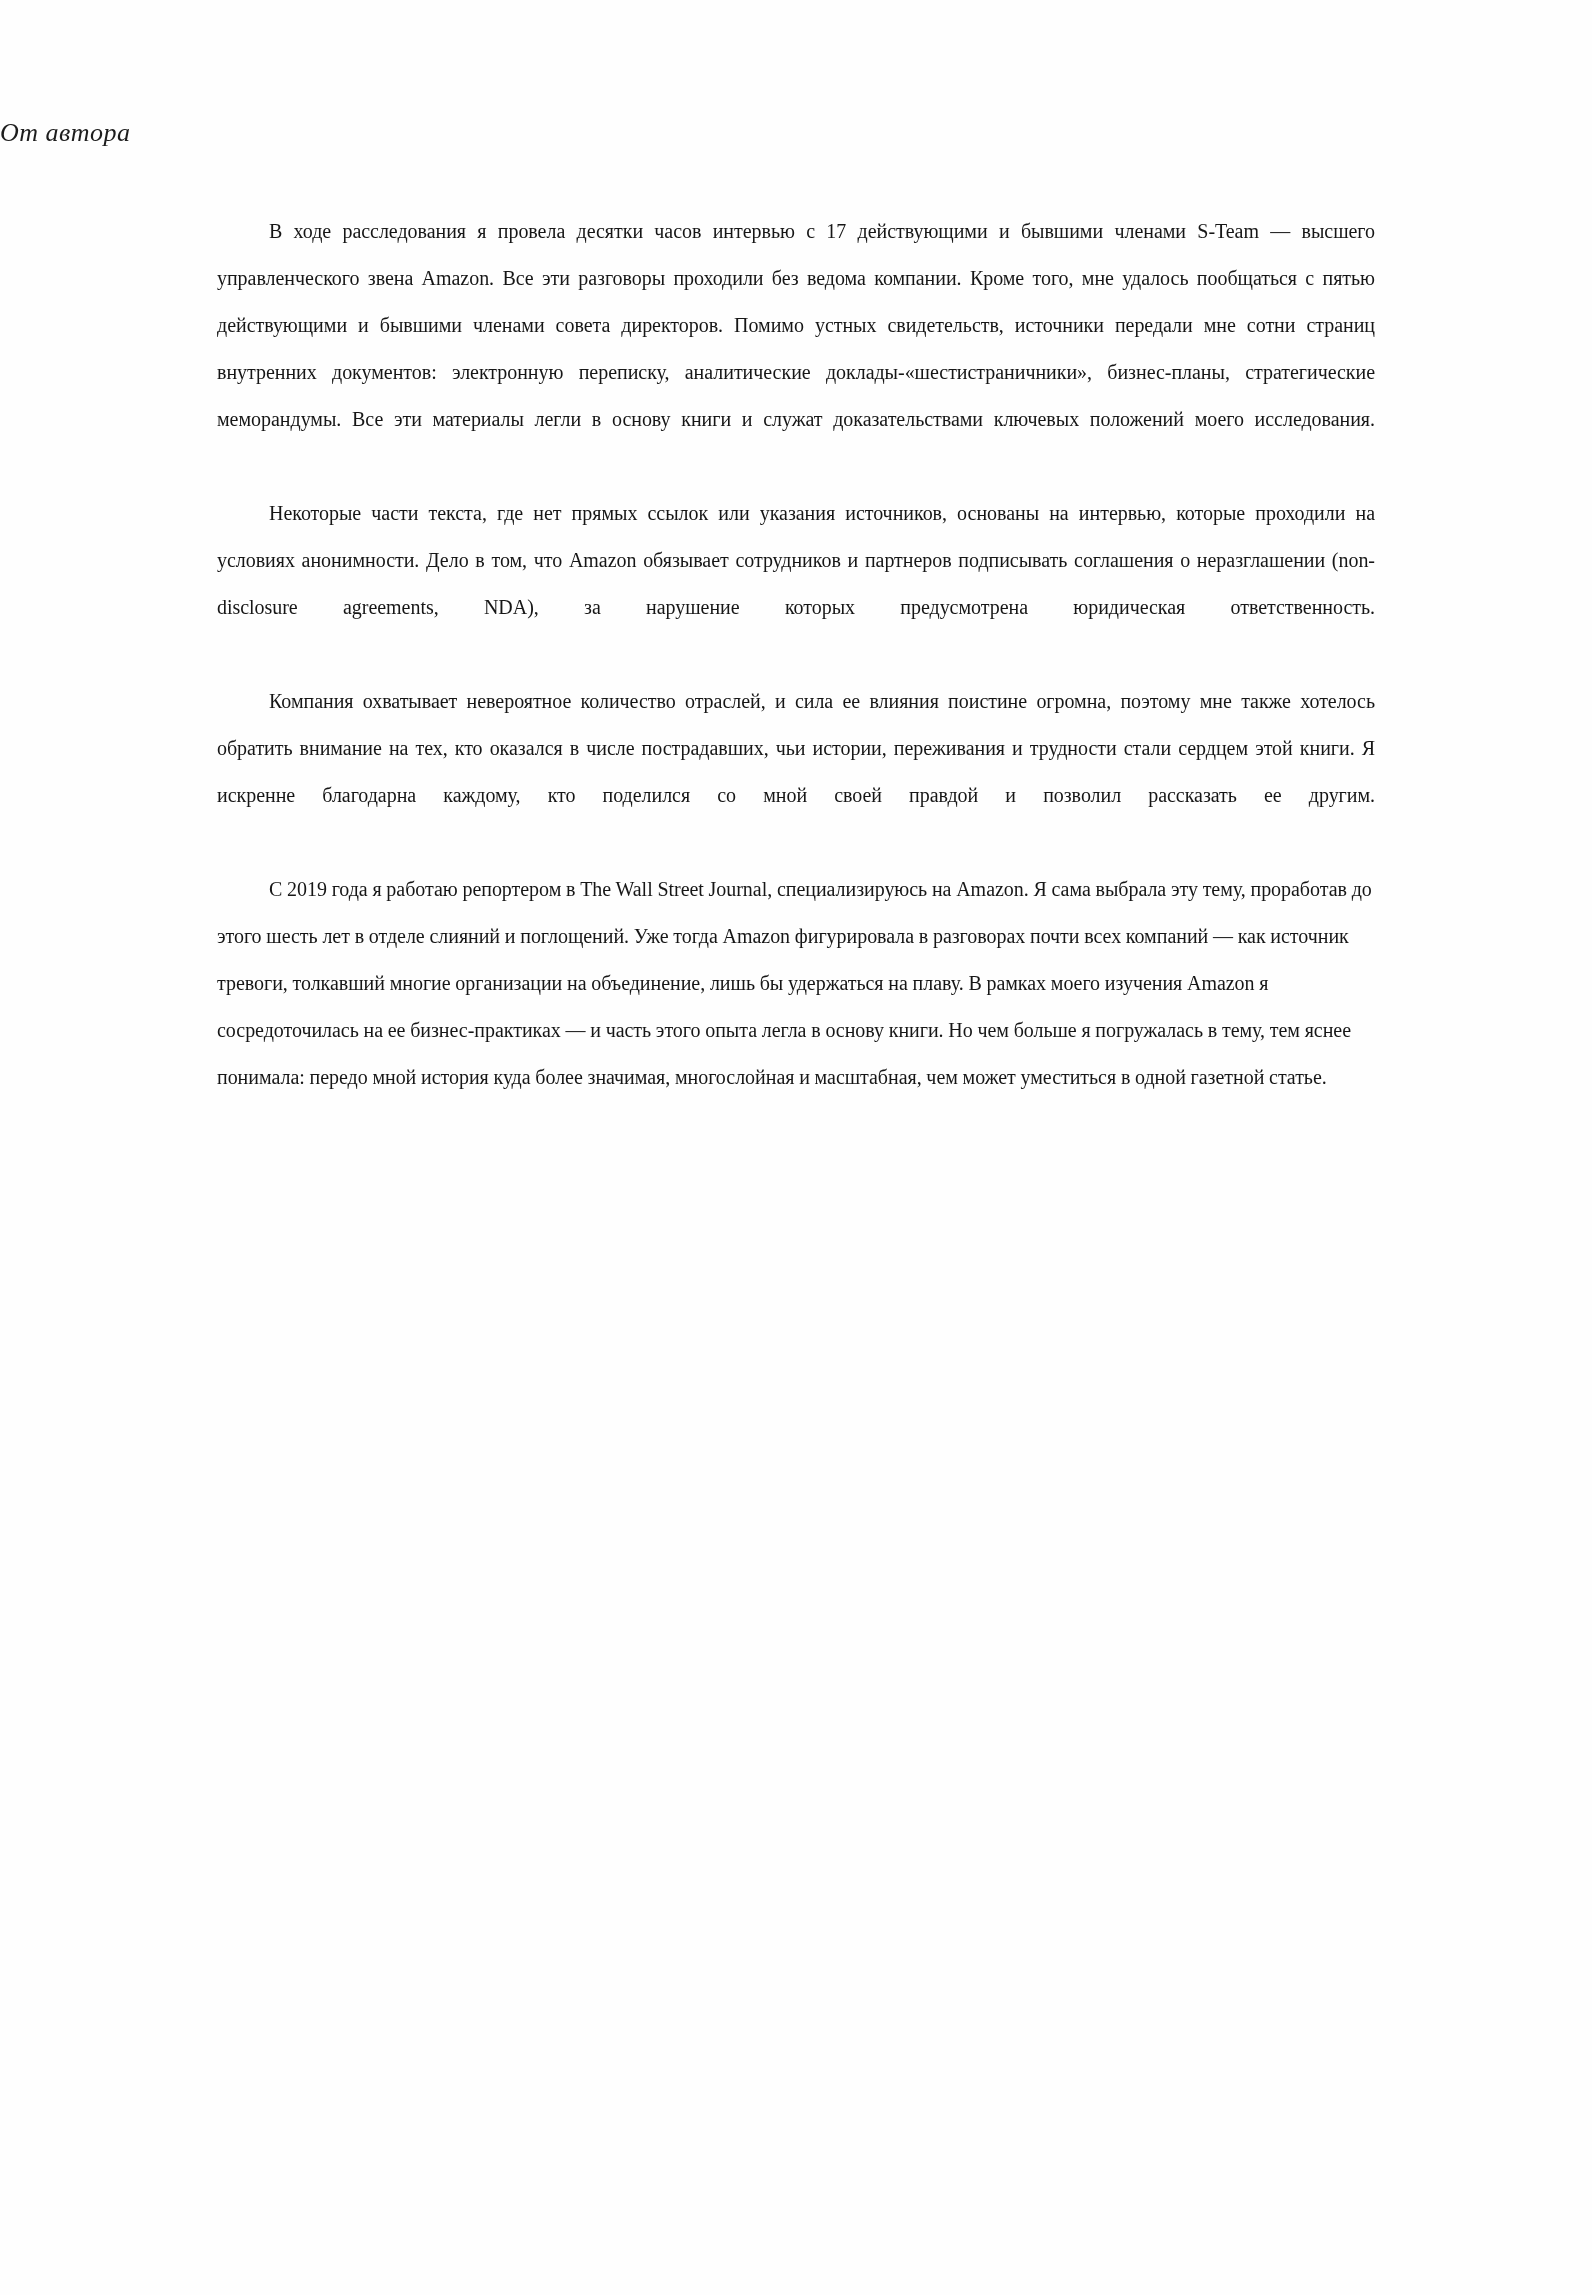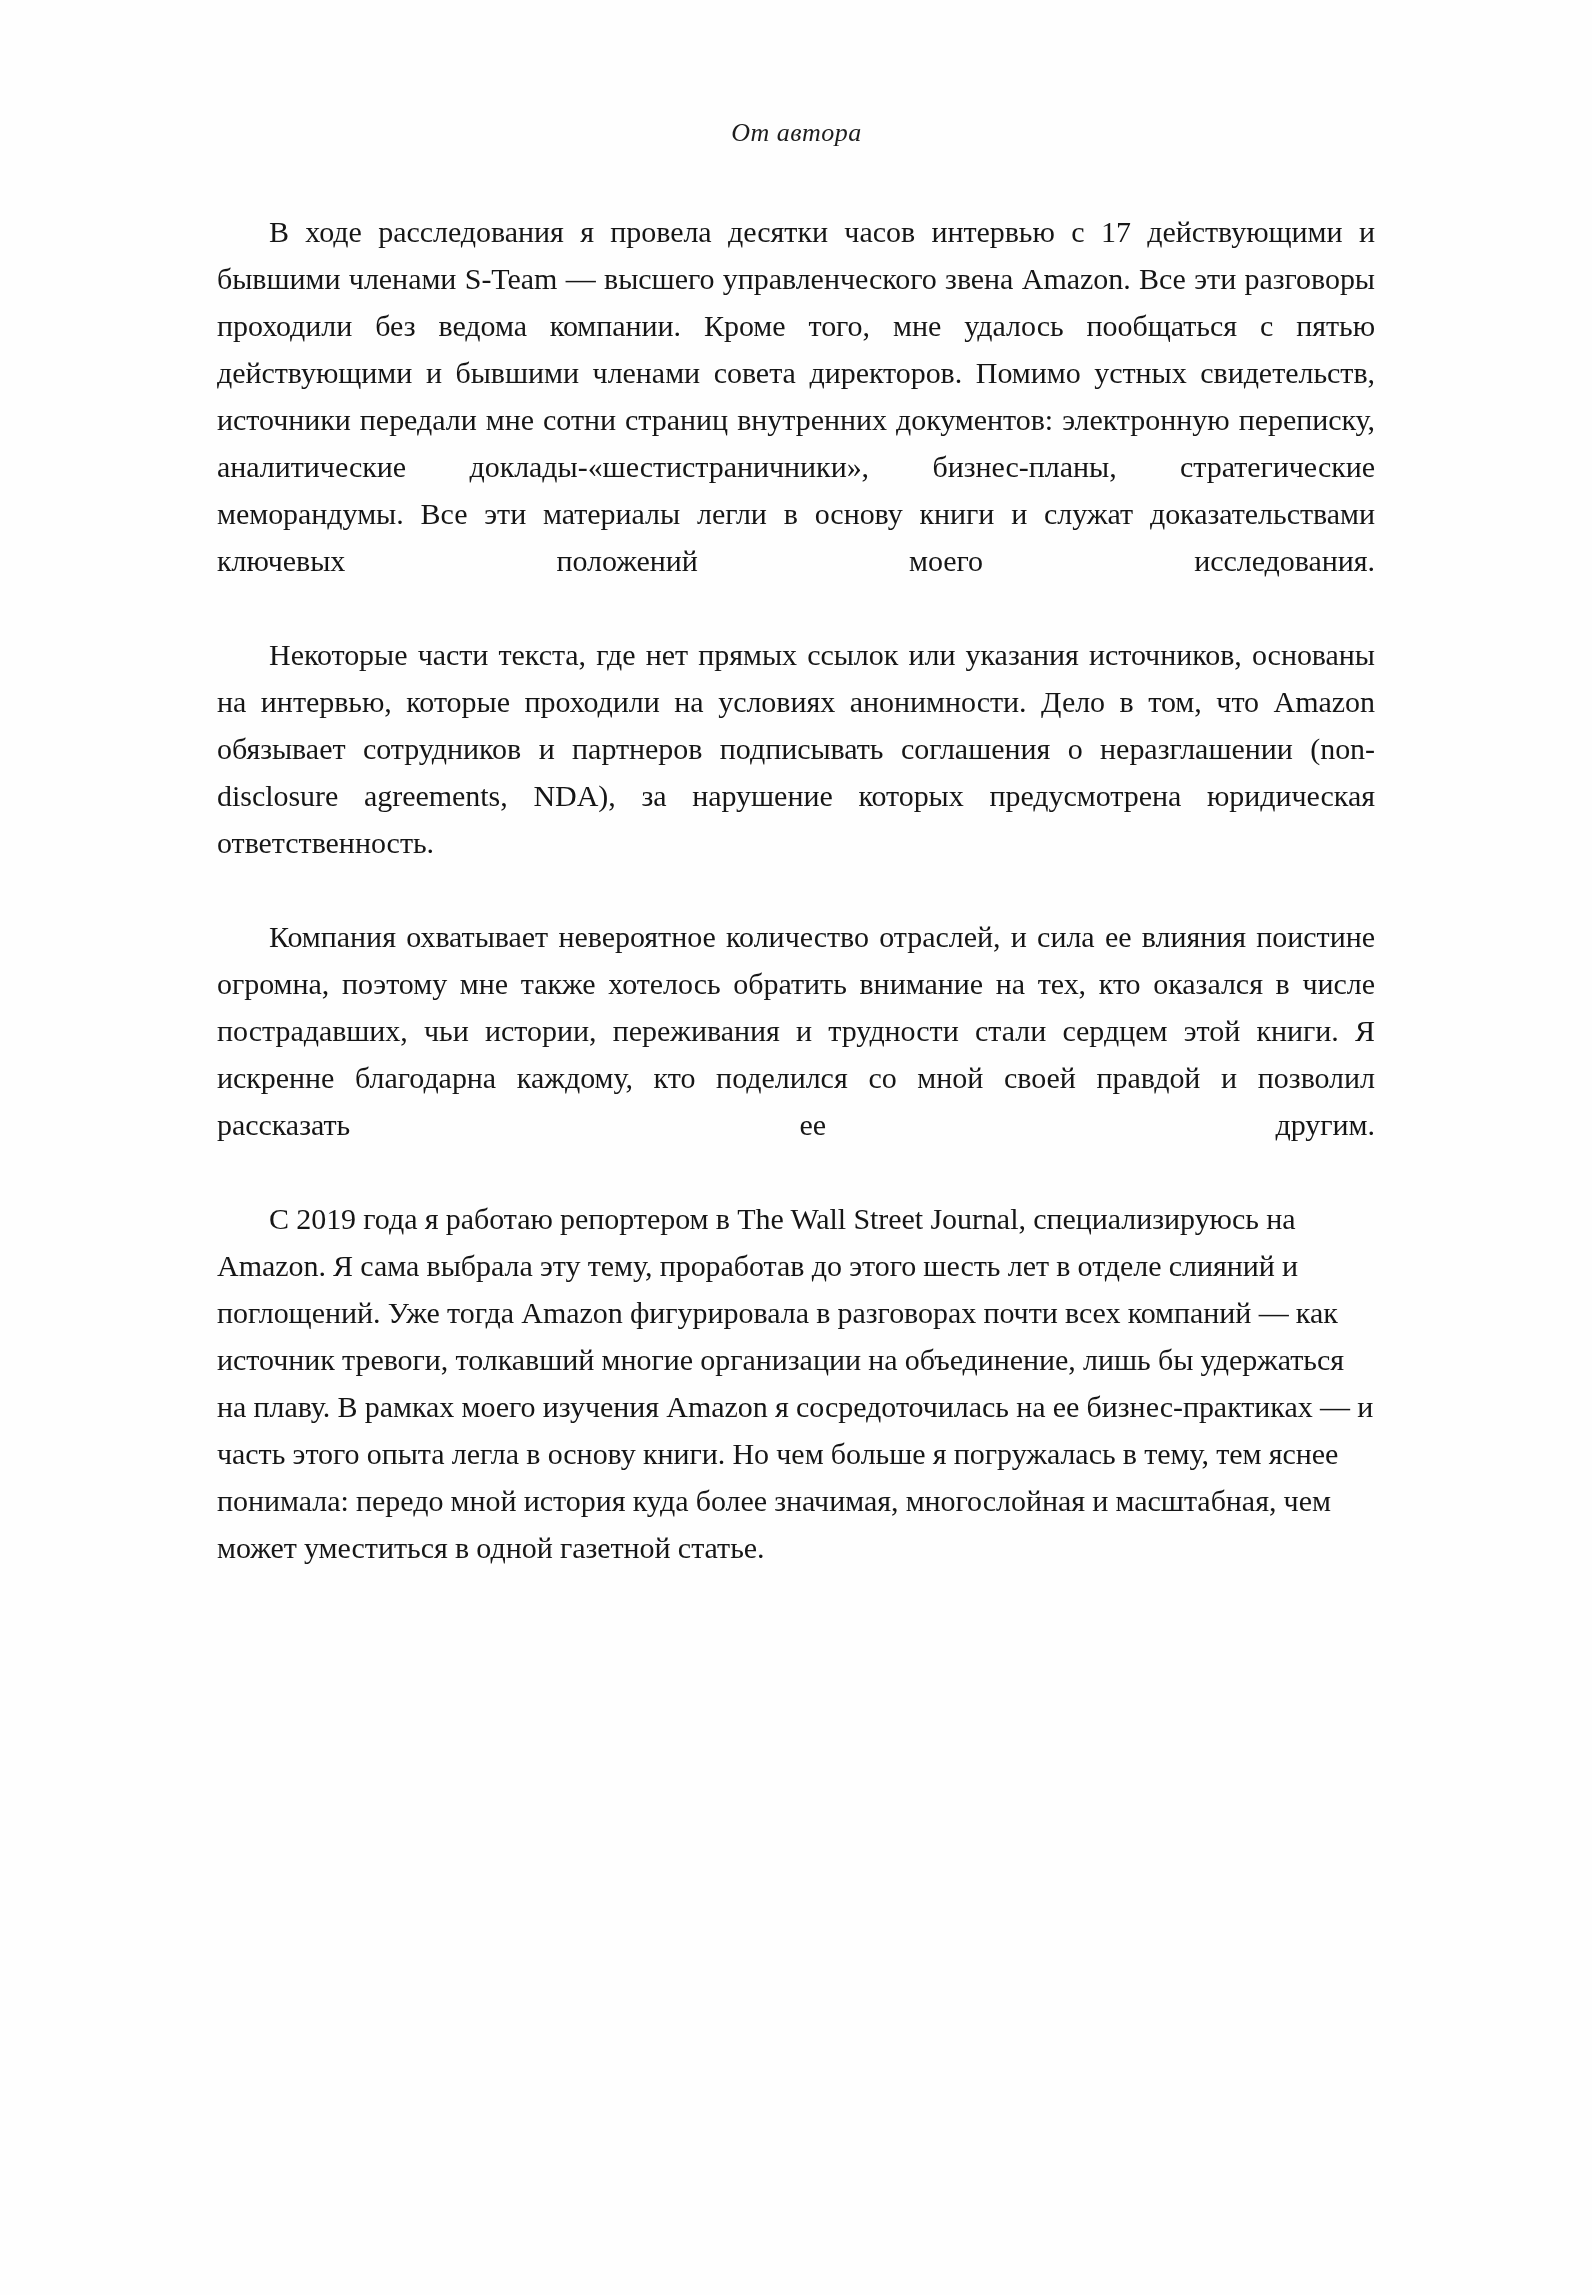"От автора" .running-head { text-align: center -> left }
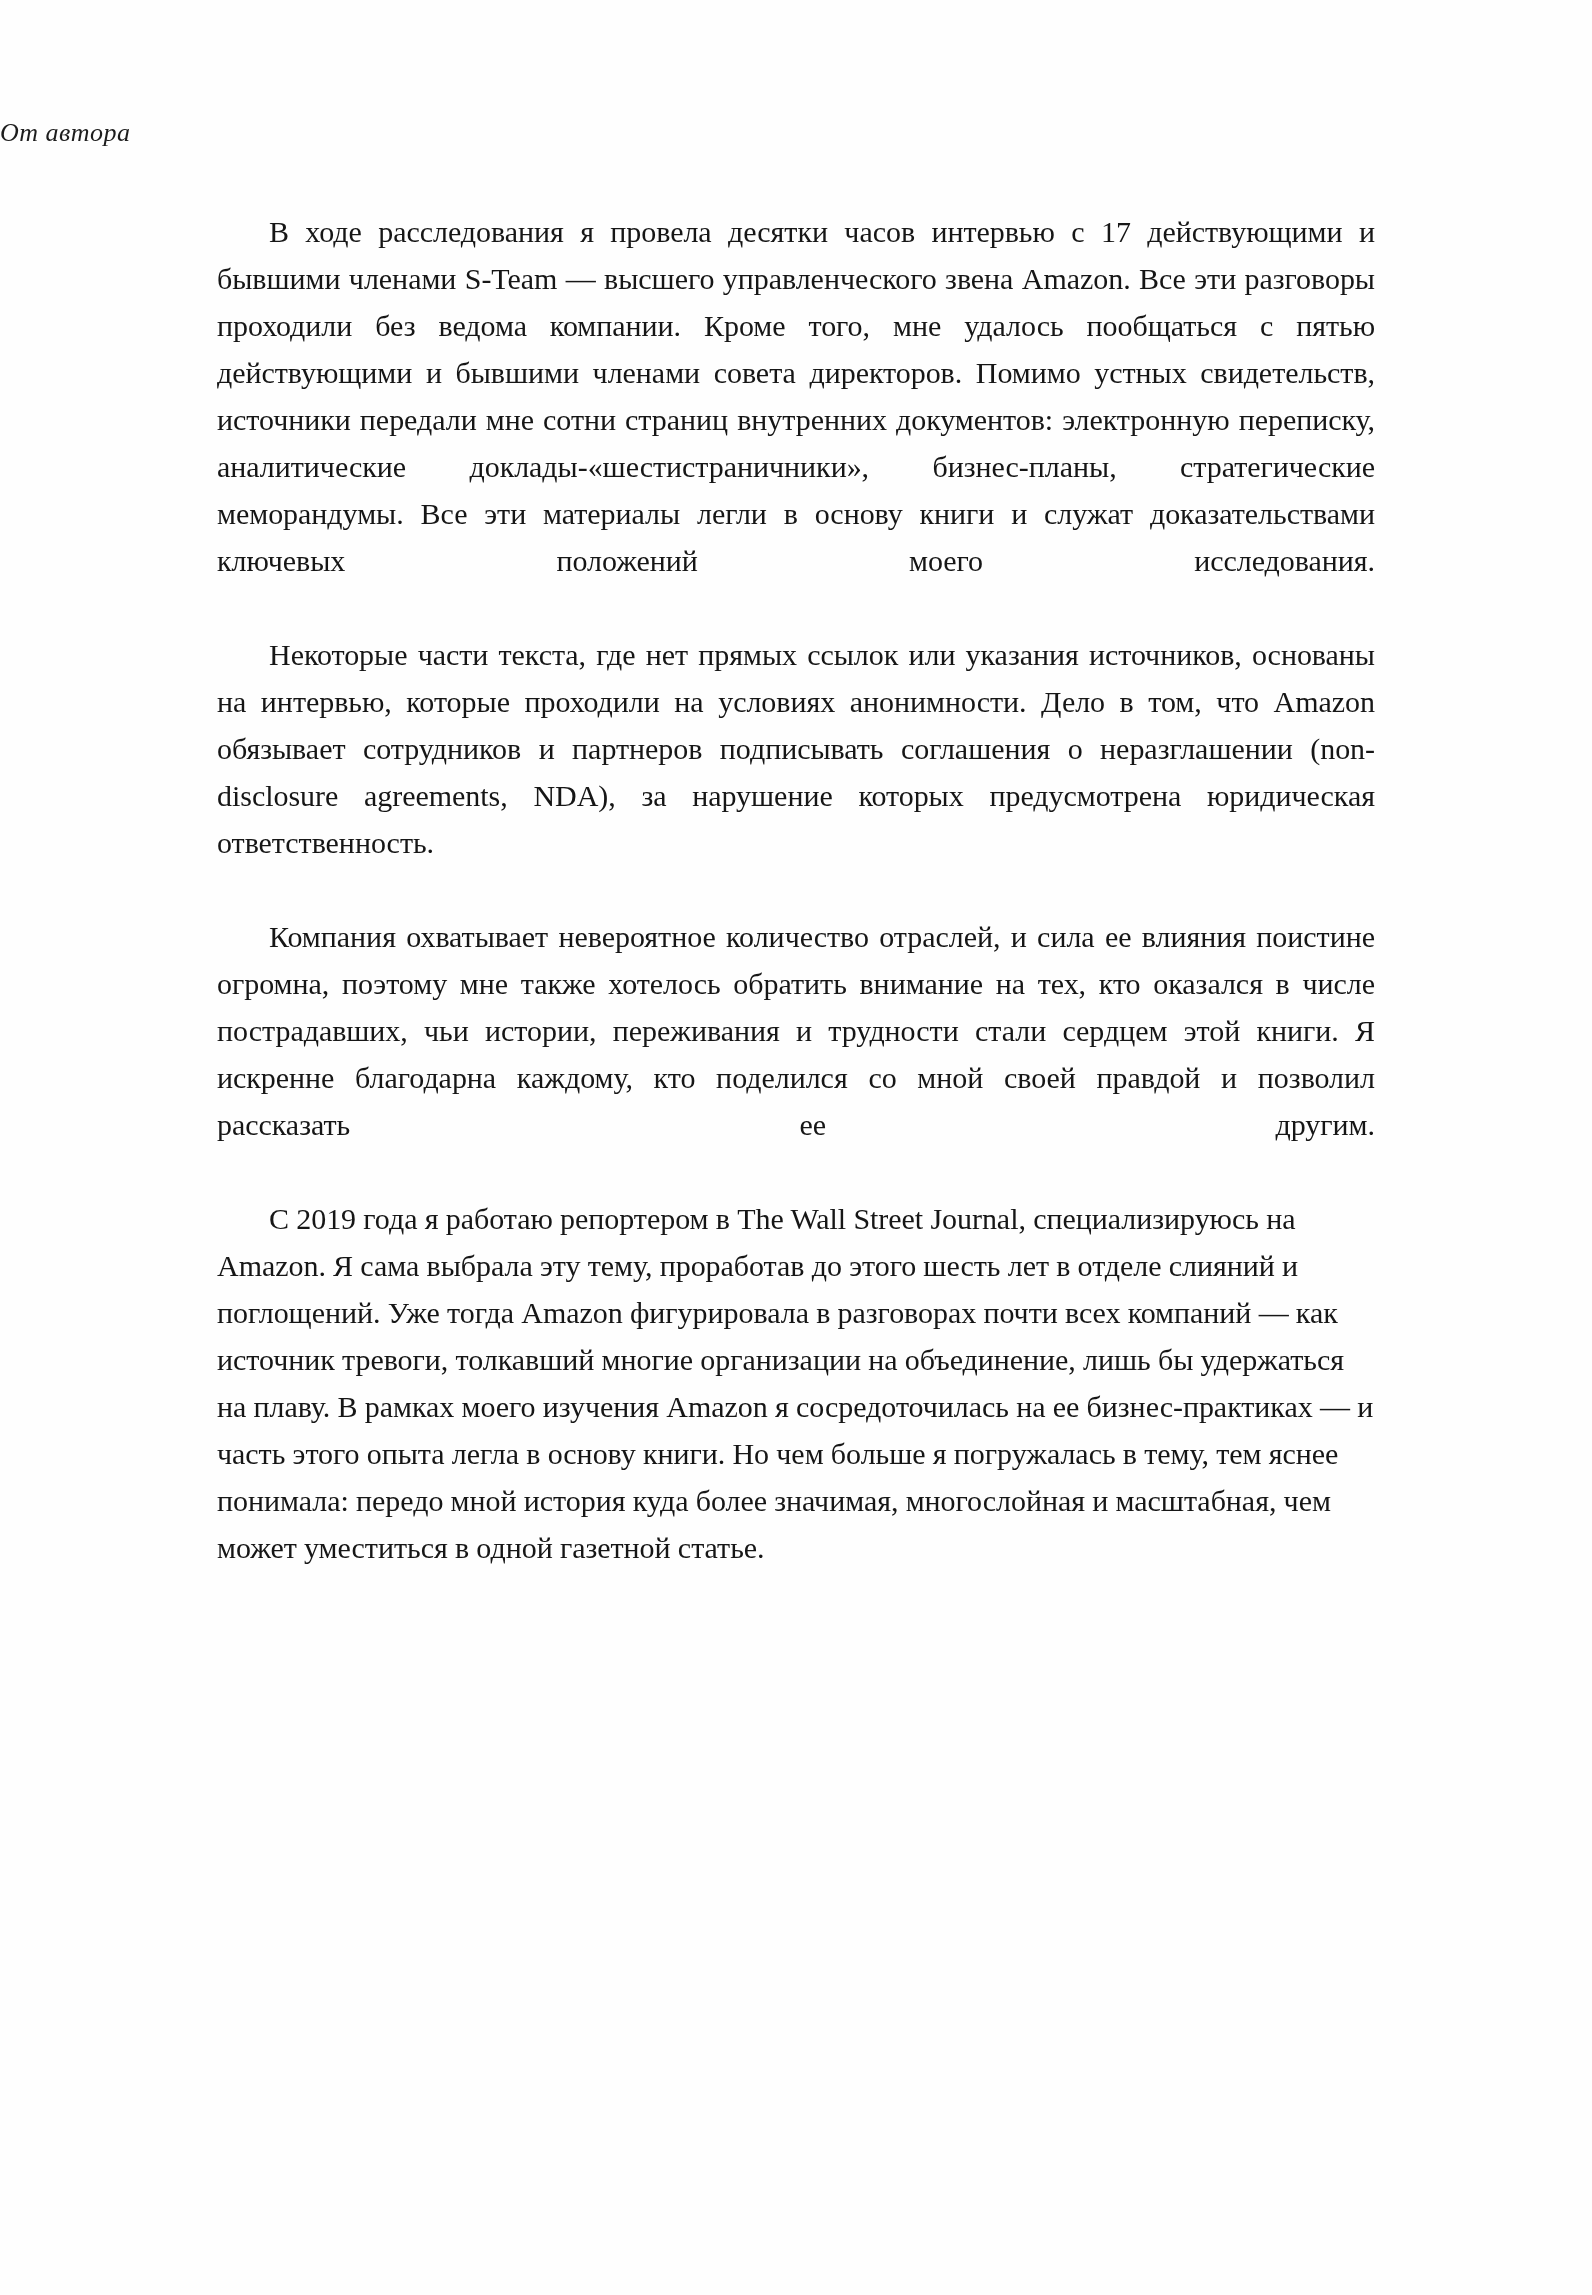"В ходе расследования я провела" .para { font-size: 30px -> 20px }
